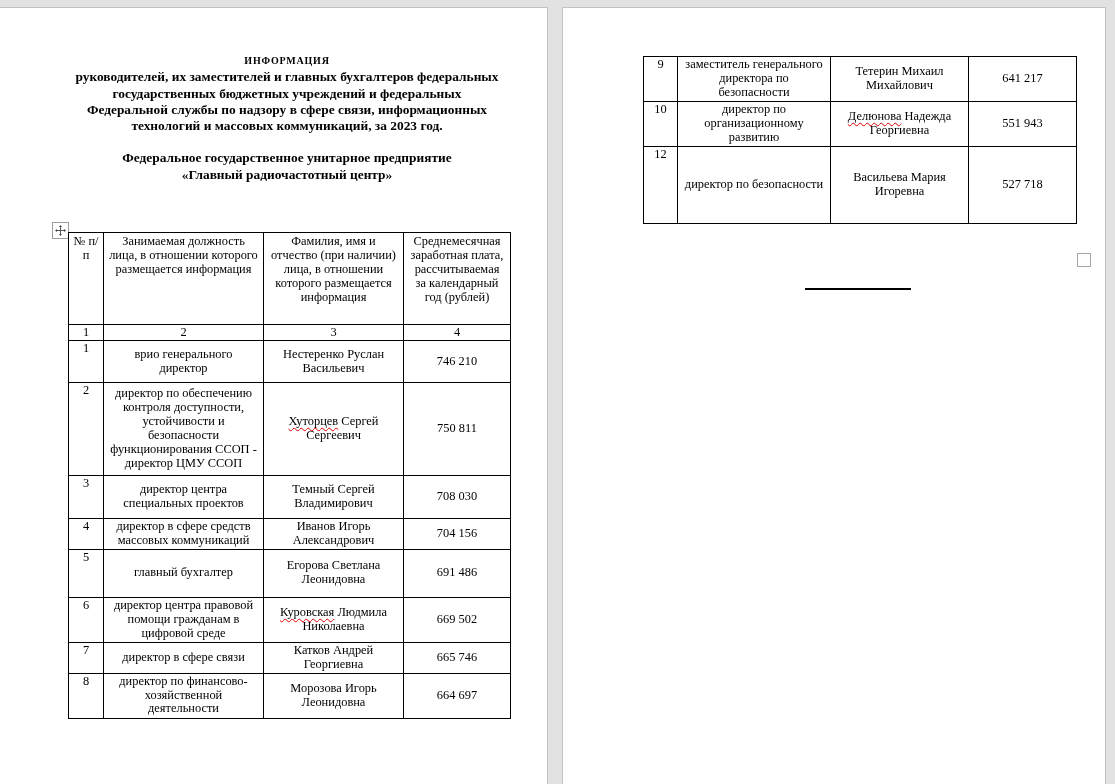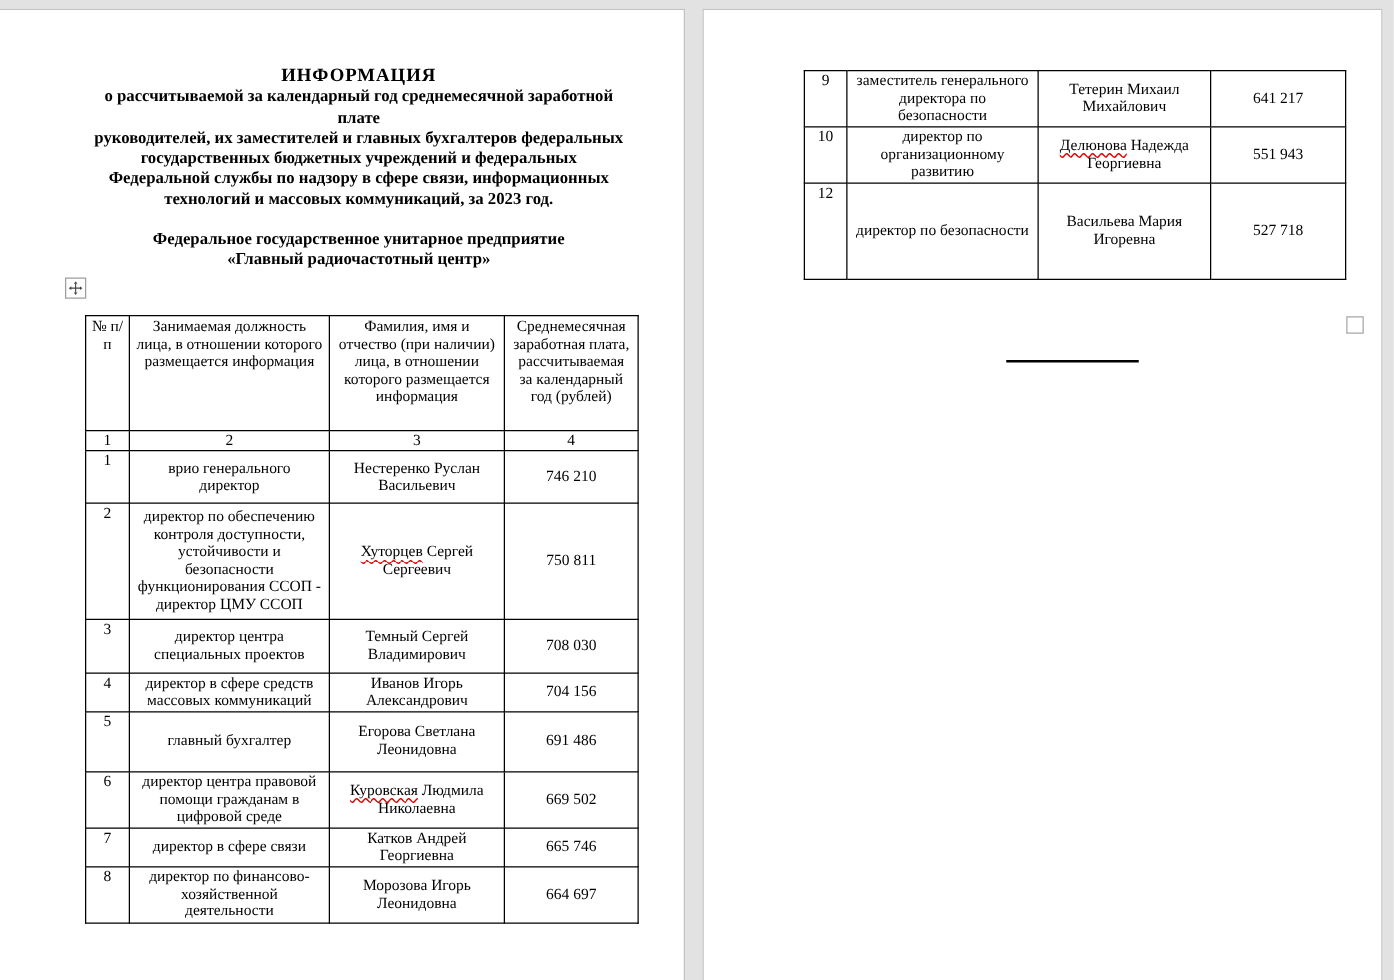"ИНФОРМАЦИЯ" .t-heading { font-size: 15px -> 10px }
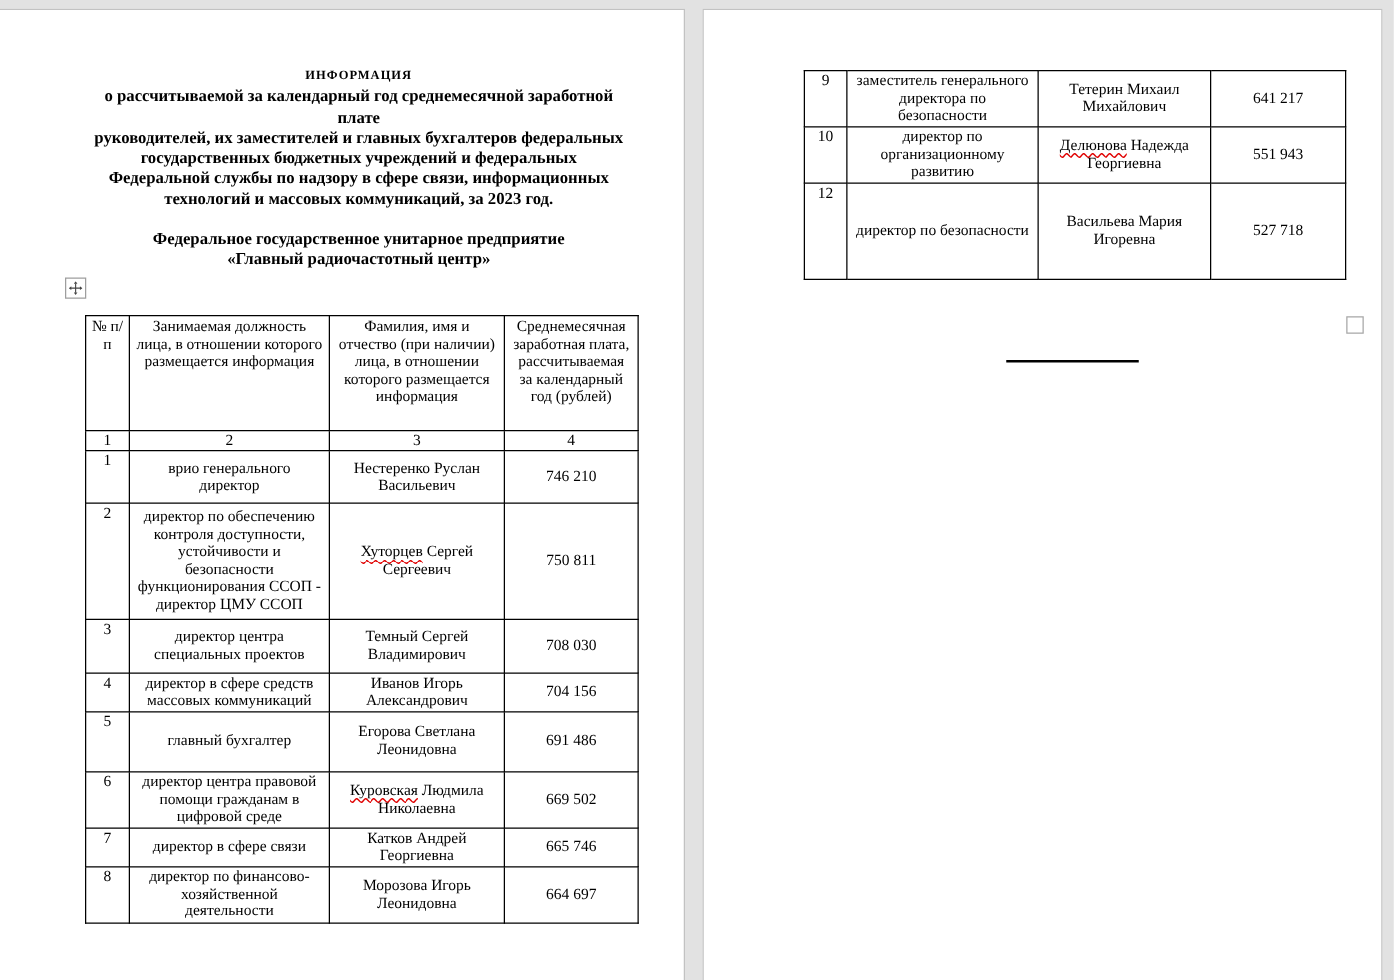"о рассчитываемой за календарный год" div.t-line { html: <div>о рассчитываемой за календарный год среднемесячной заработной плате</div> -> none }
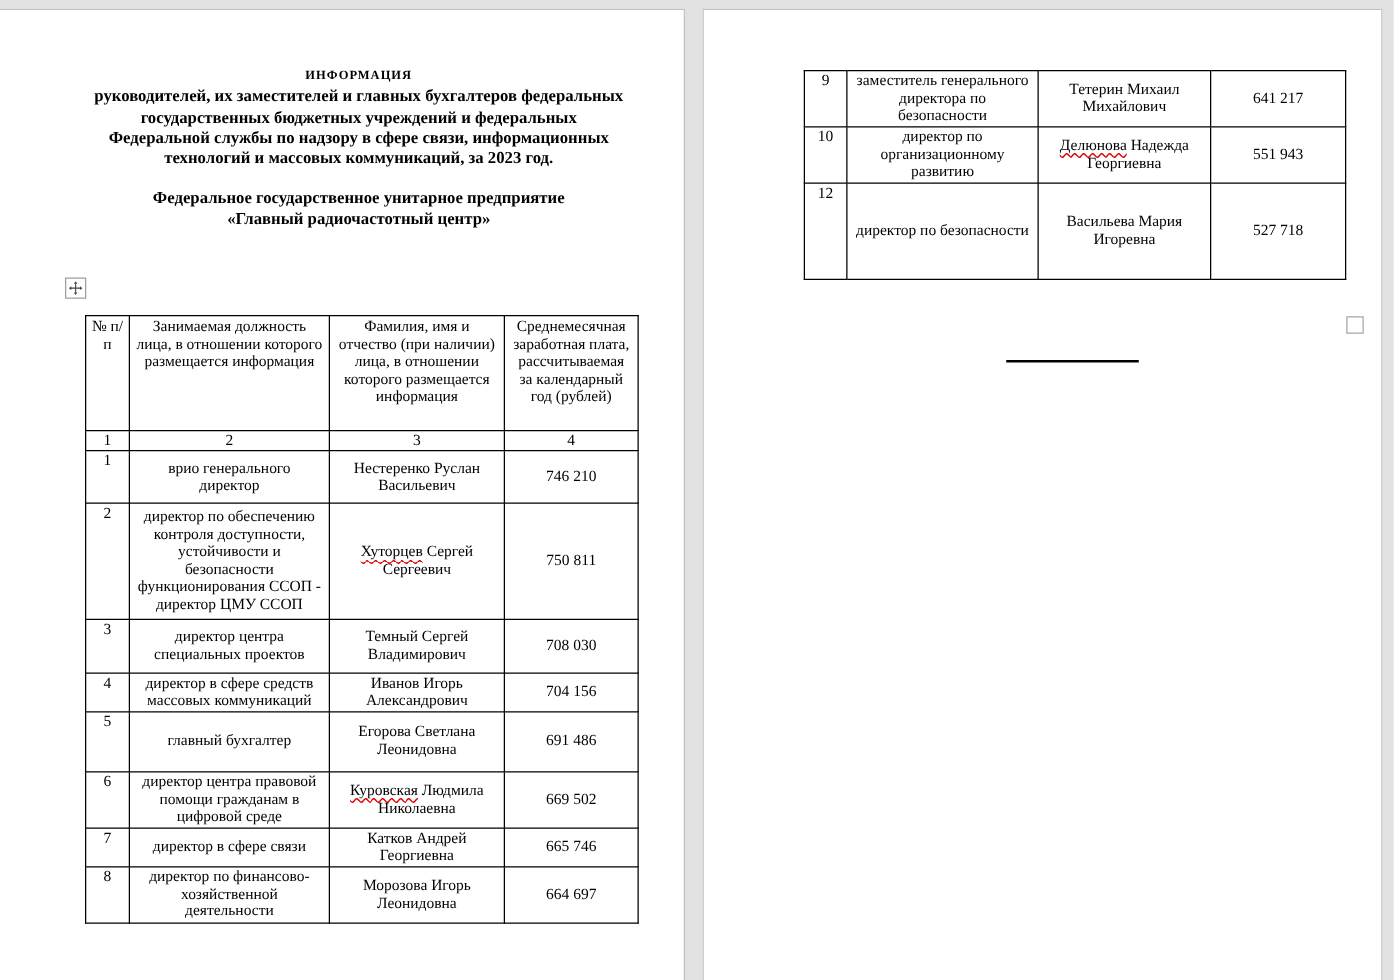"№ п/п" #table1 { top: 244px -> 224px }
